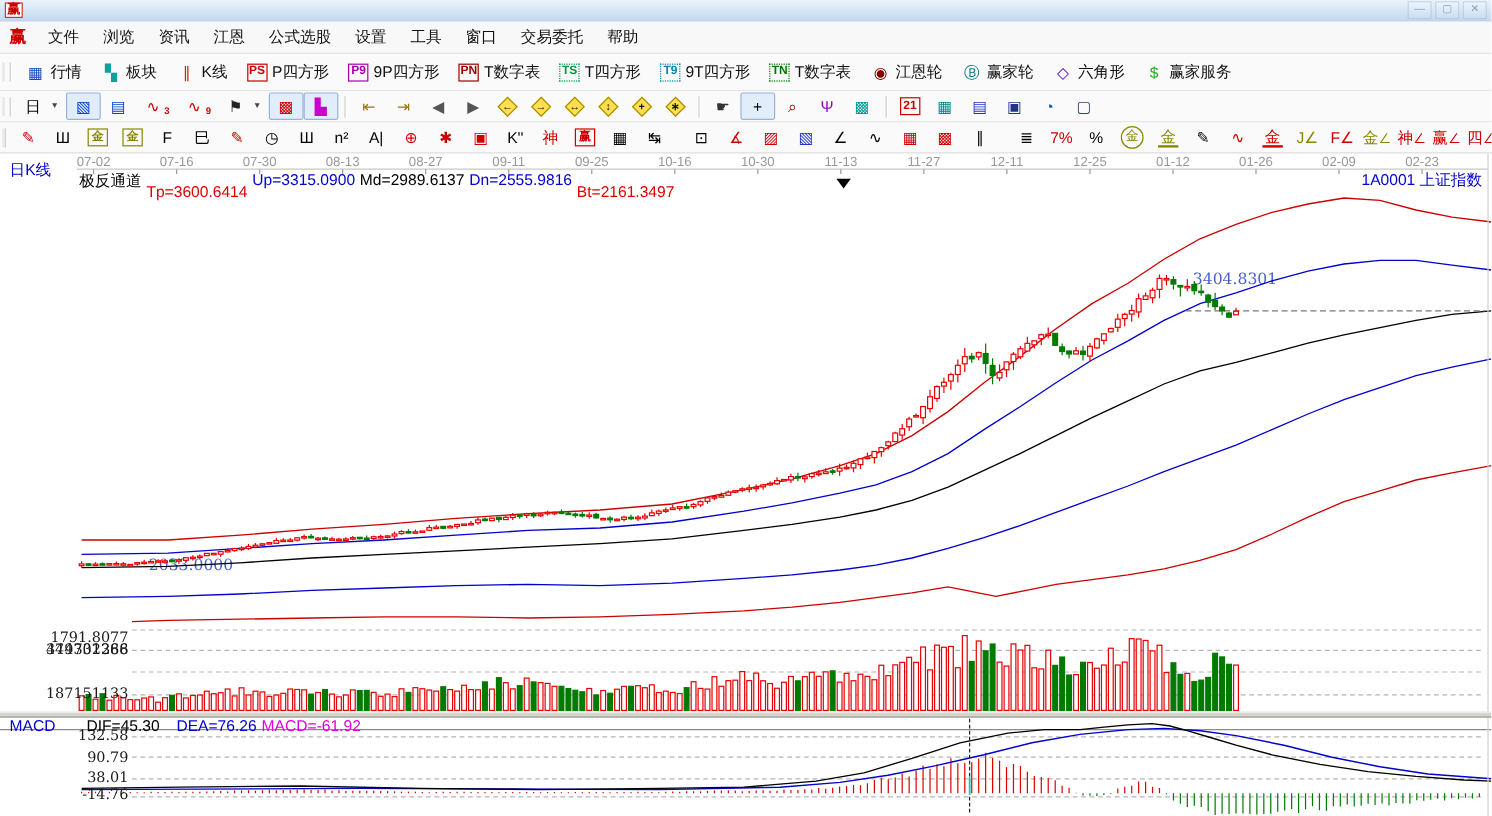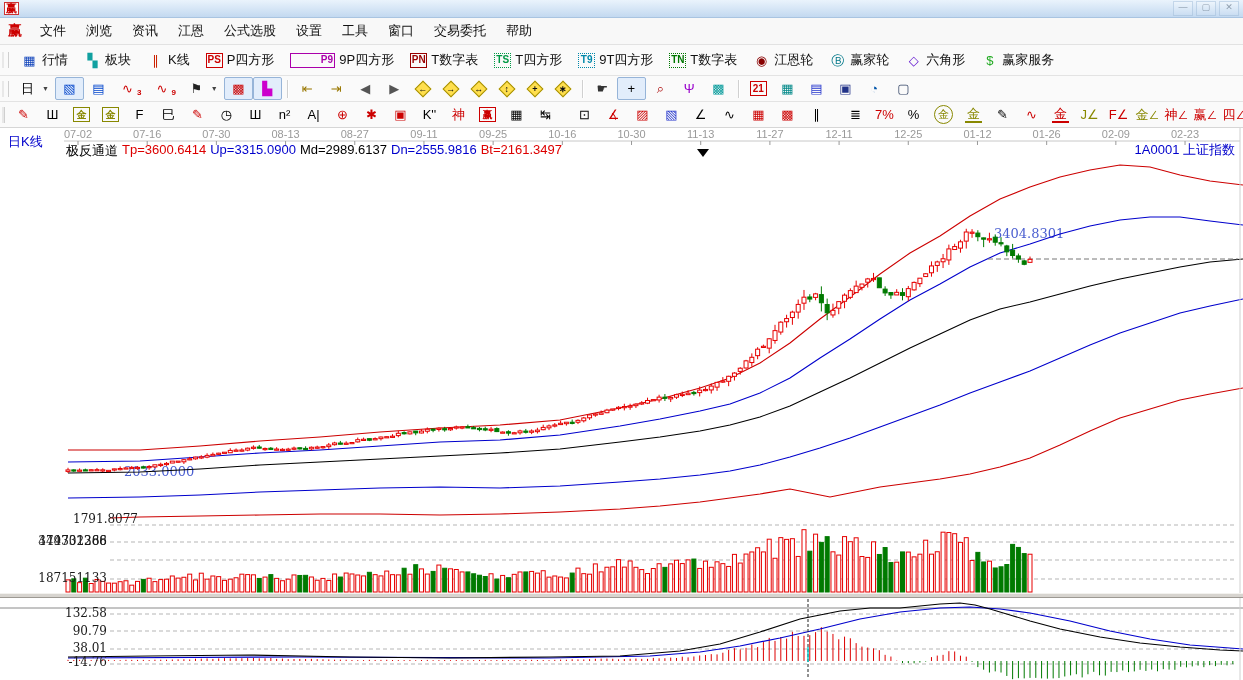"P9" span.tico { padding-left: 28px -> none }
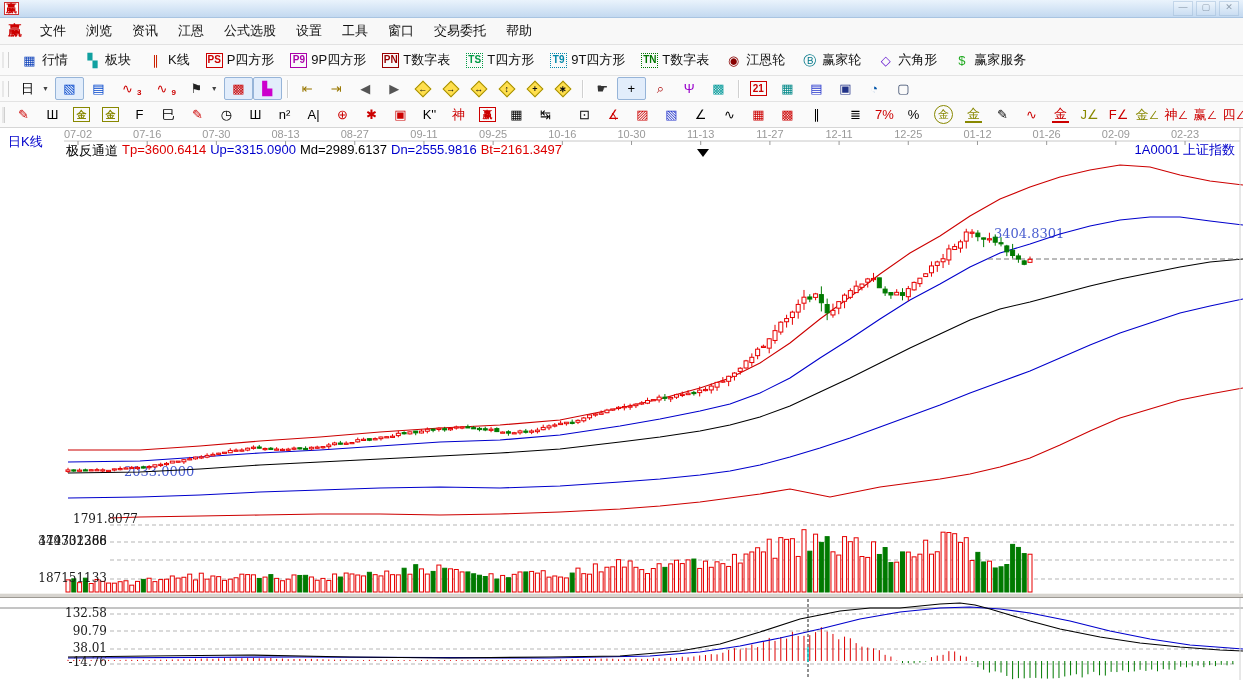"Tp=3600.6414" .c-red { margin-top: none -> 10px }
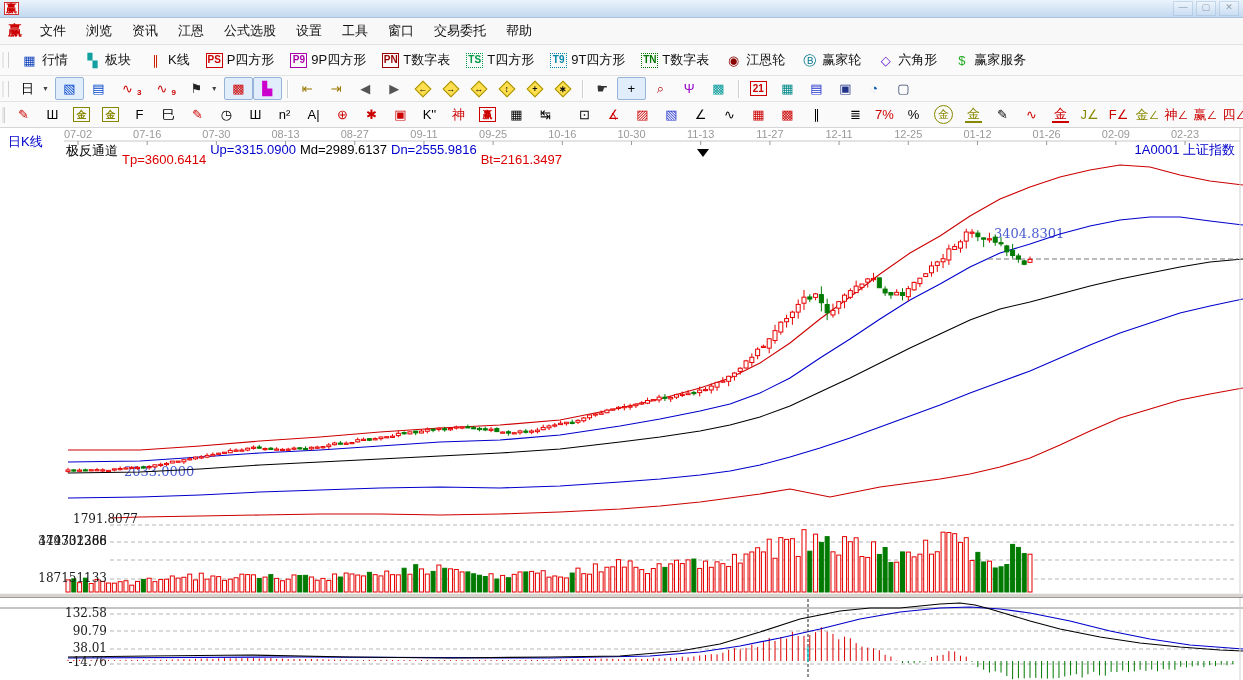"1791.8077" div.scale { padding-left: 31px -> none; top: 385px -> 397px }
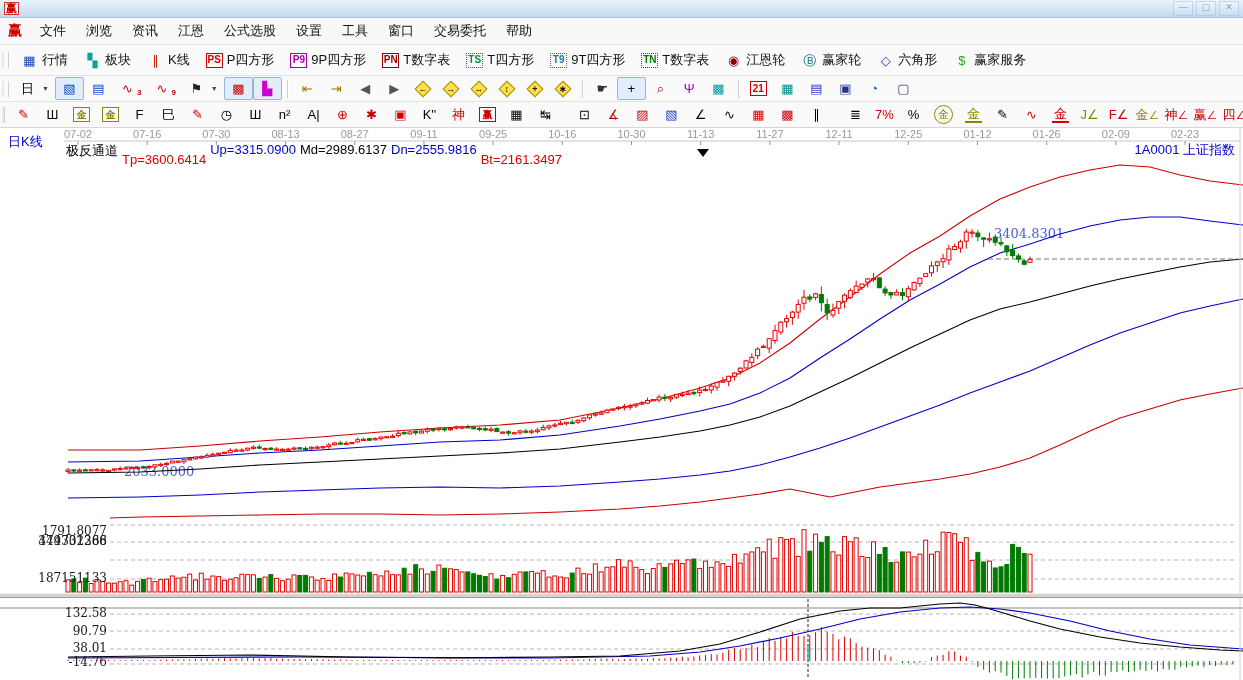"MACD" div.ov { html: none -> <div> <span>MACD</span> <span>DIF=45.30</span> <span>DEA=76.26</span> <span>MACD=-61.92</span> </div> }
